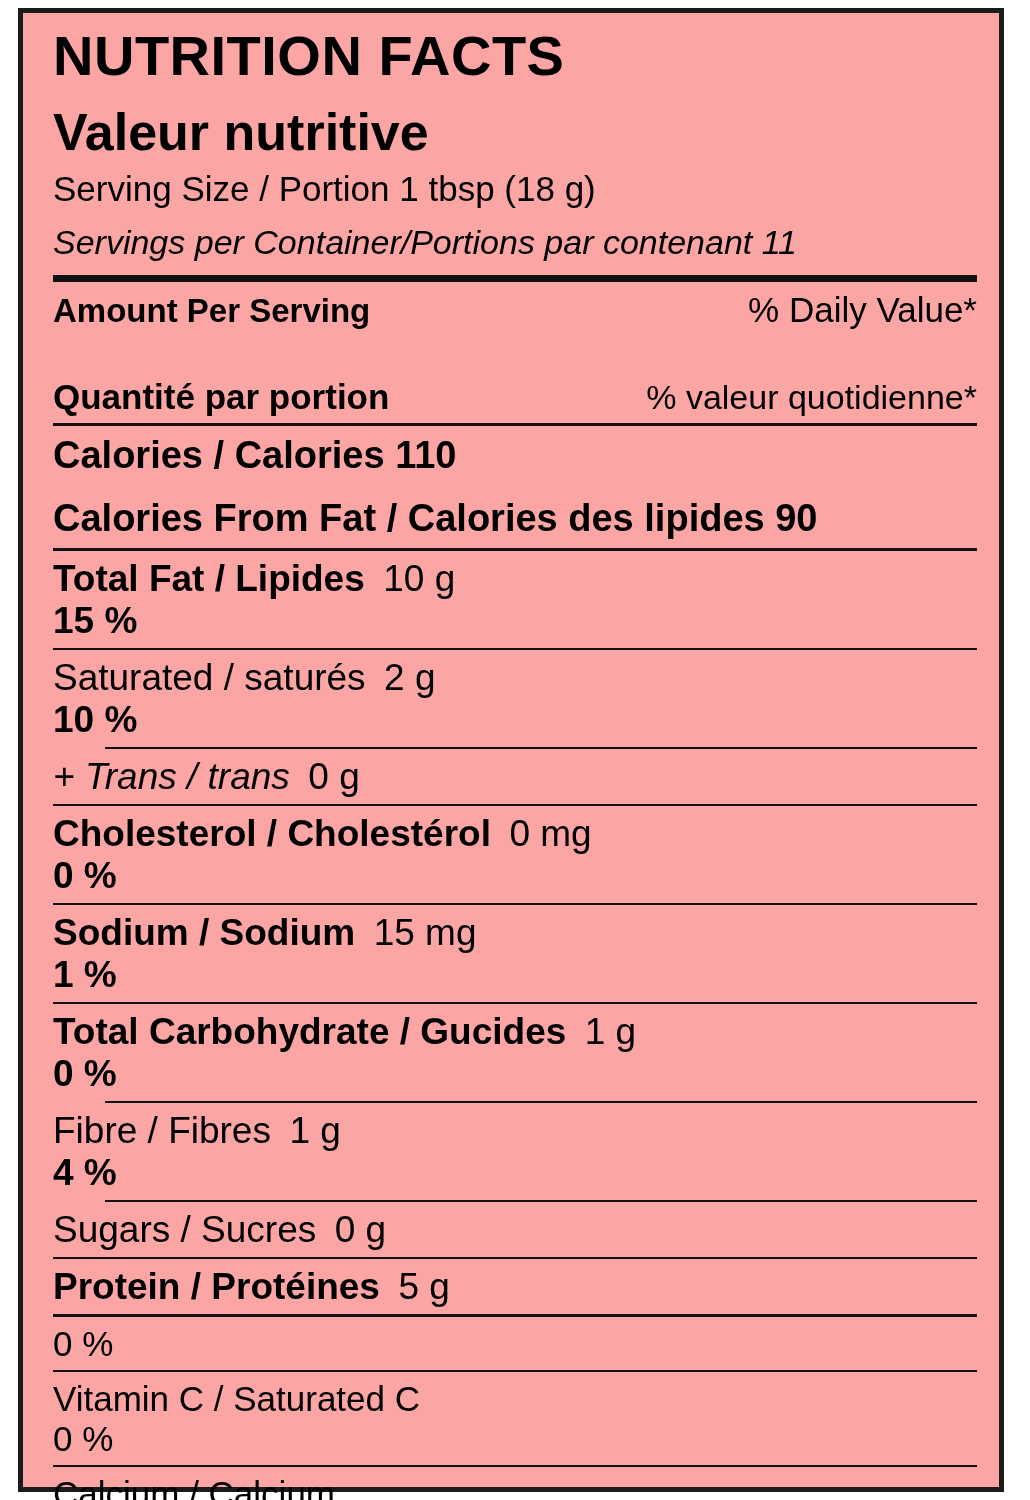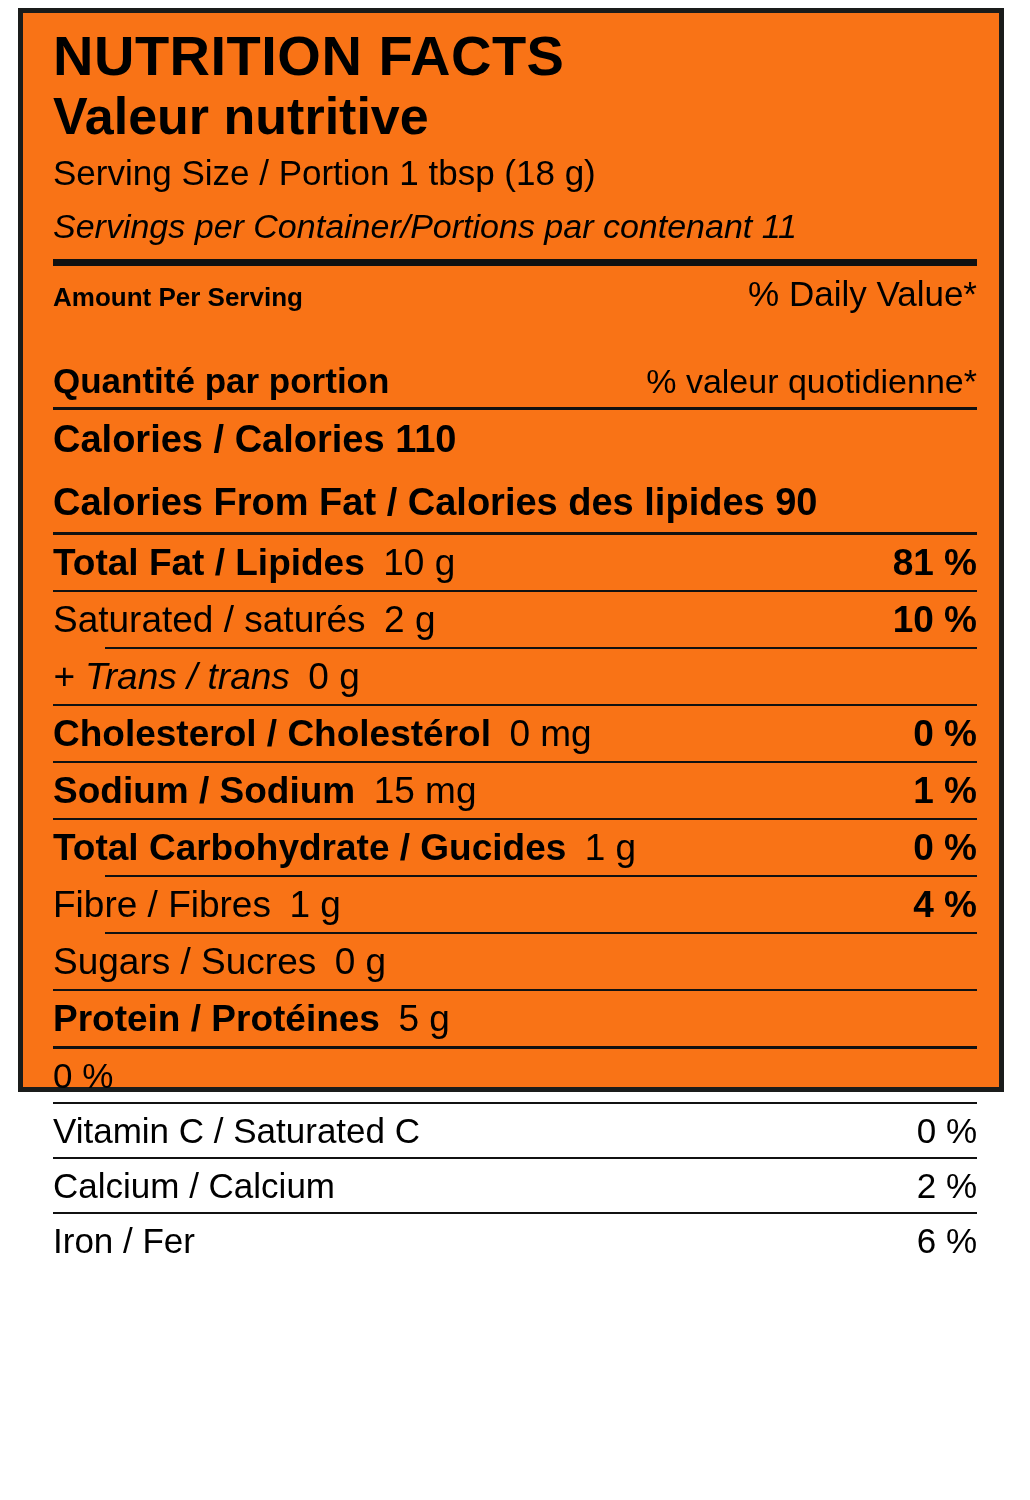"NUTRITION FACTS" .label-panel { background: #f97316 -> #fca5a5; height: 1084px -> 1484px }
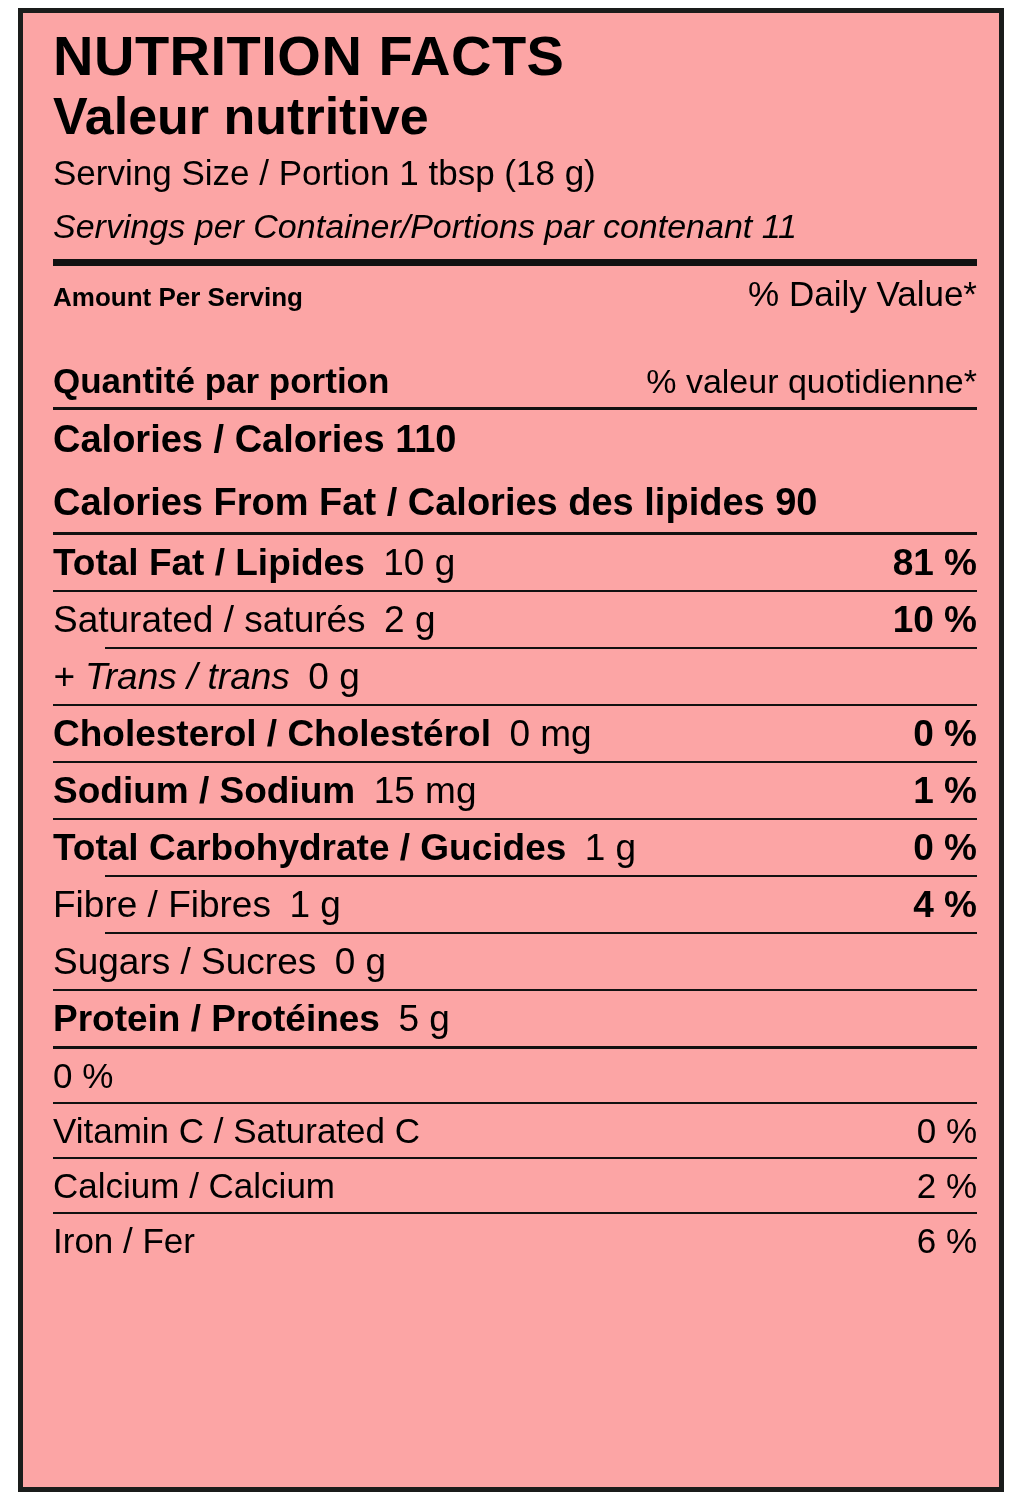"Valeur nutritive" .title-sub { margin-top: 2px -> 18px }
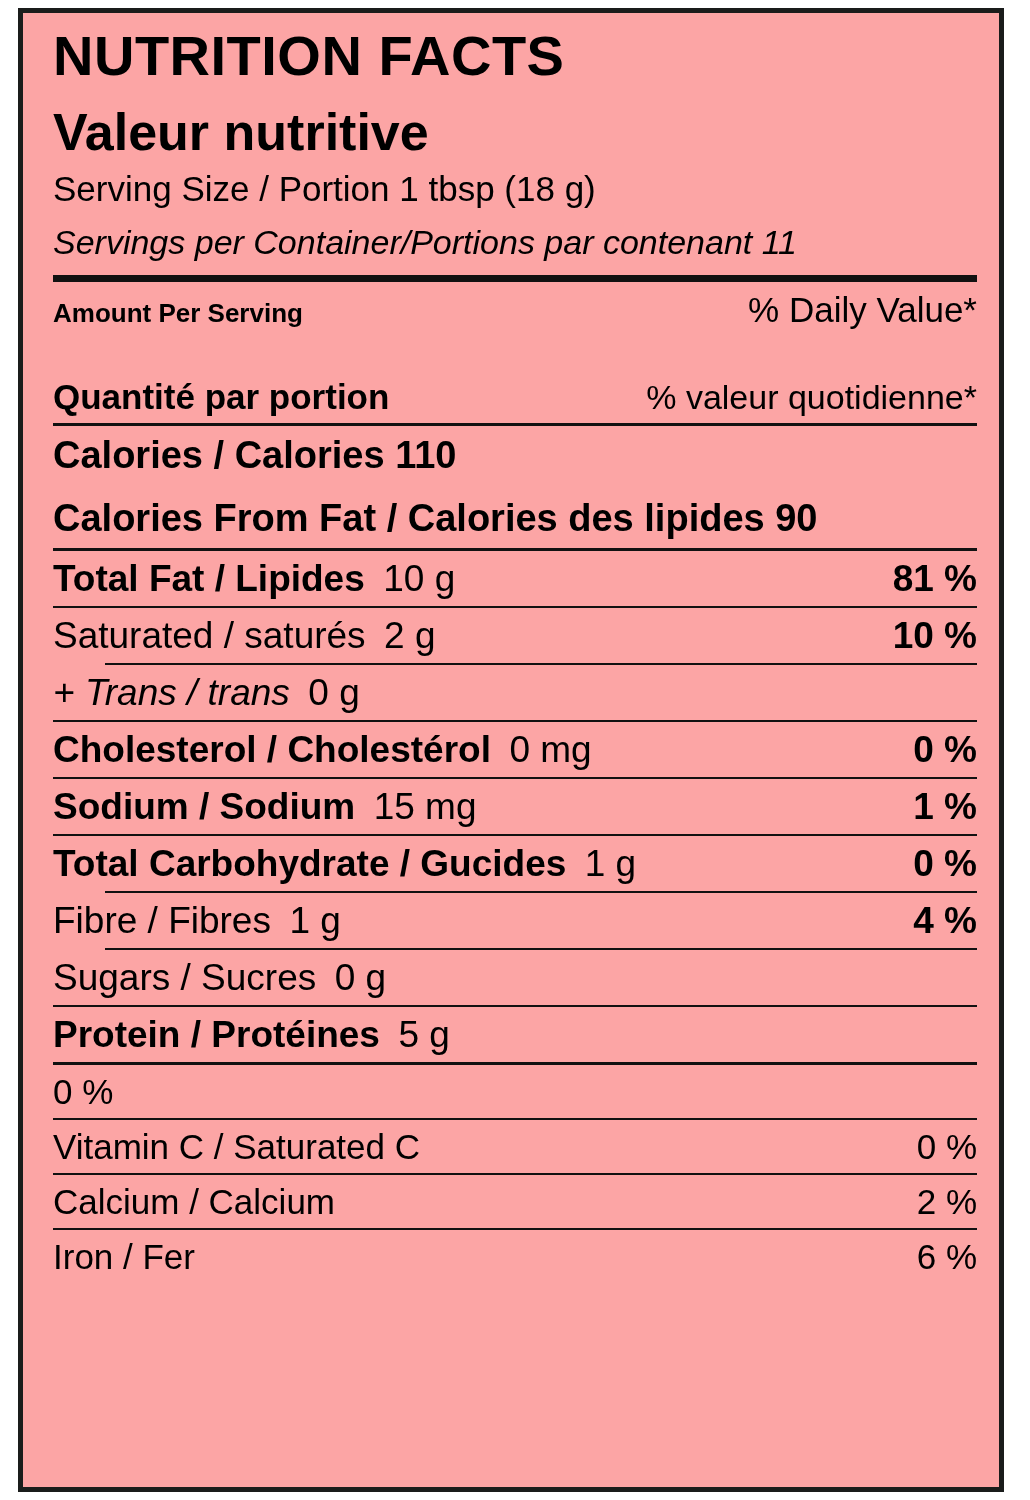"Amount Per Serving" .amount-head-l { font-size: 26px -> 33px }
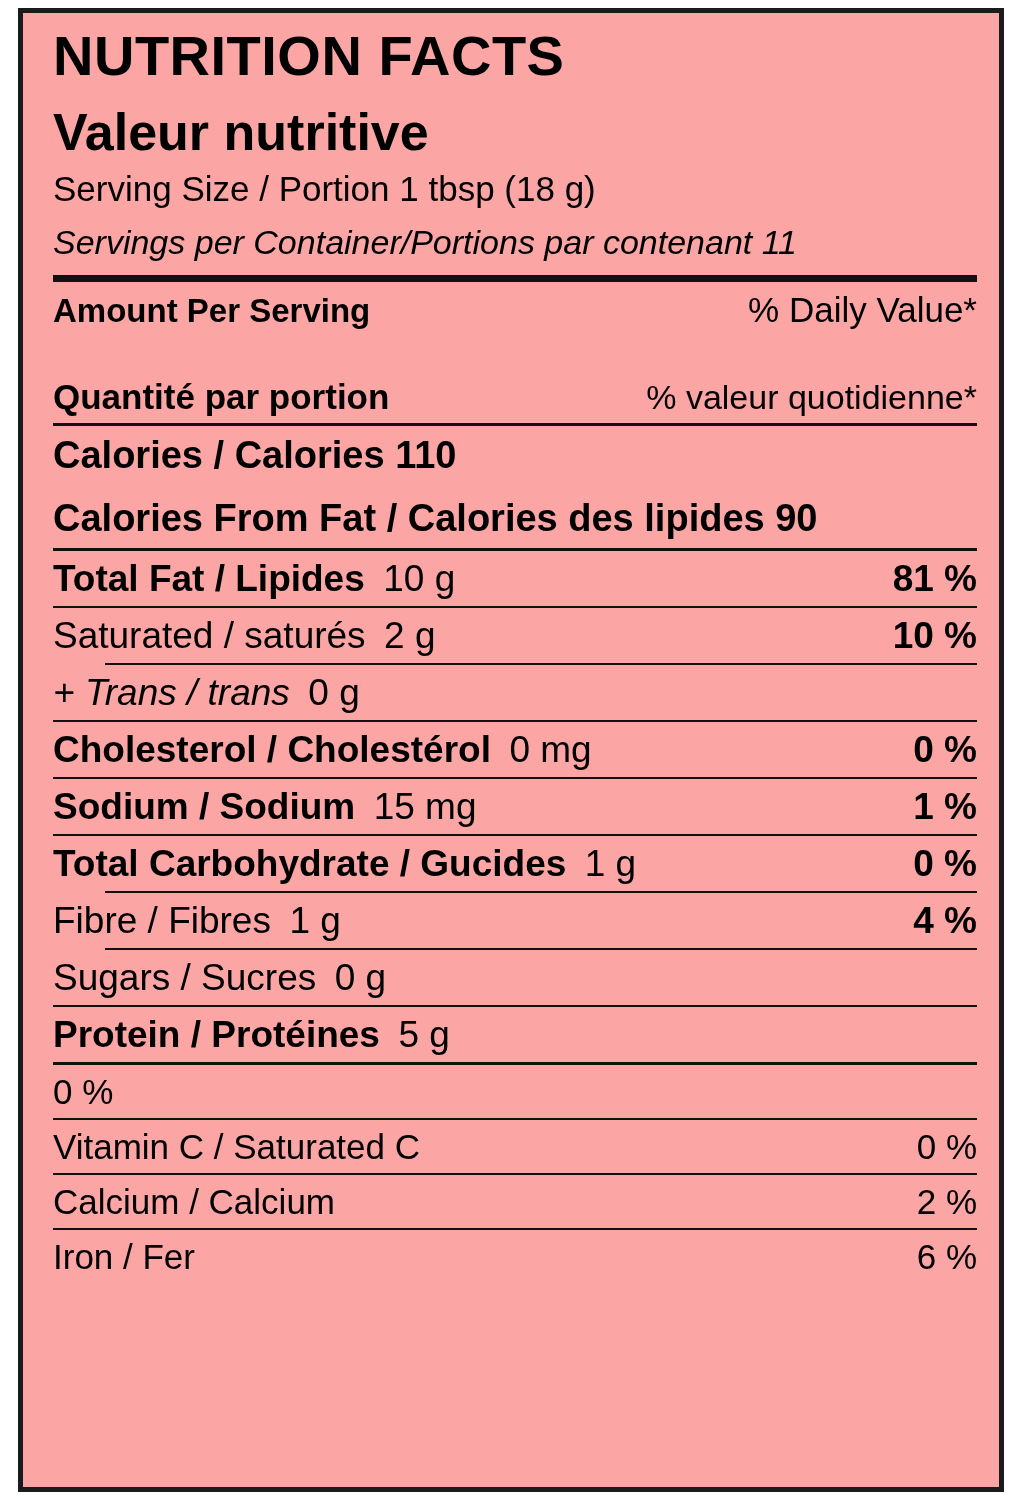"Total Fat / Lipides 10" .pad-sm { flex-direction: none -> column }
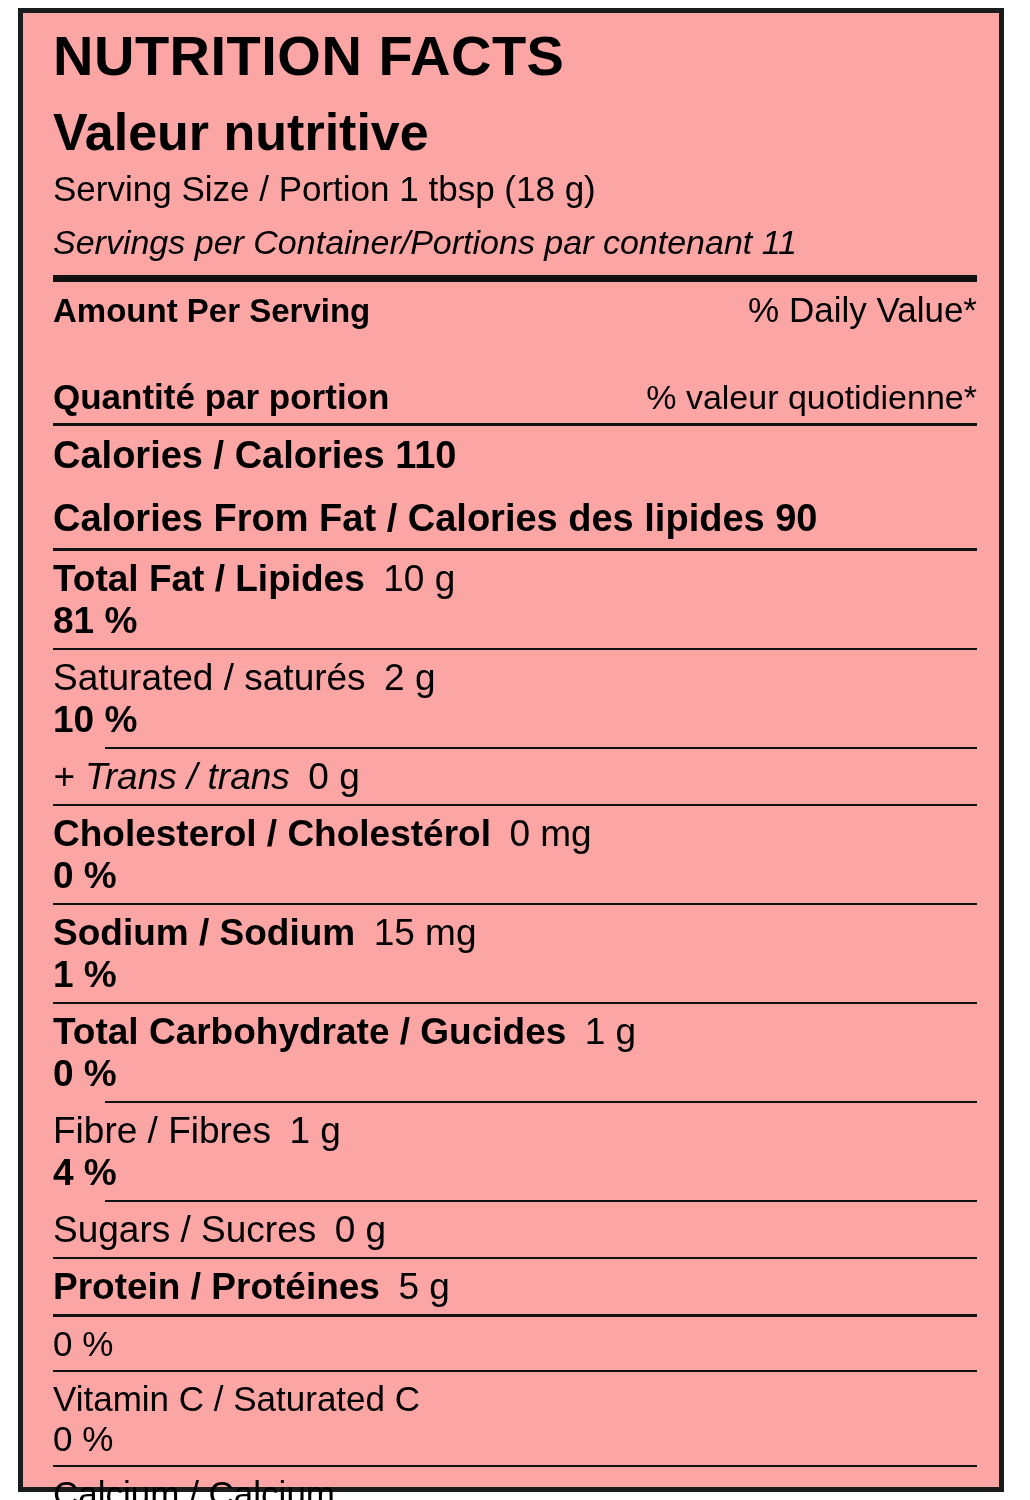"81 %" div.right { text: 81 -> 15 }
